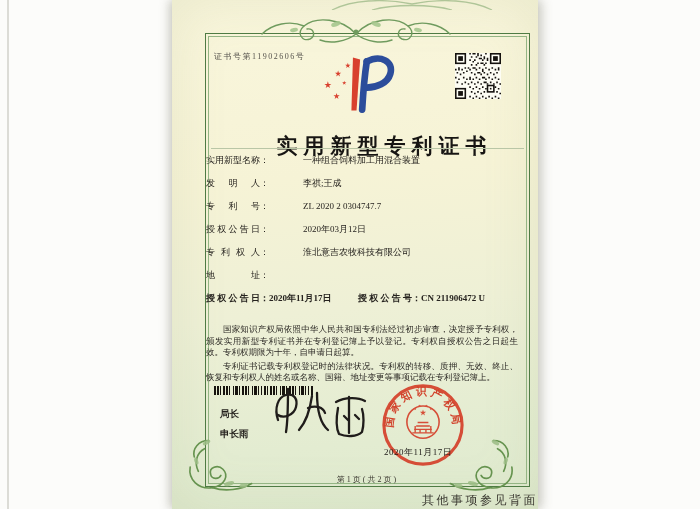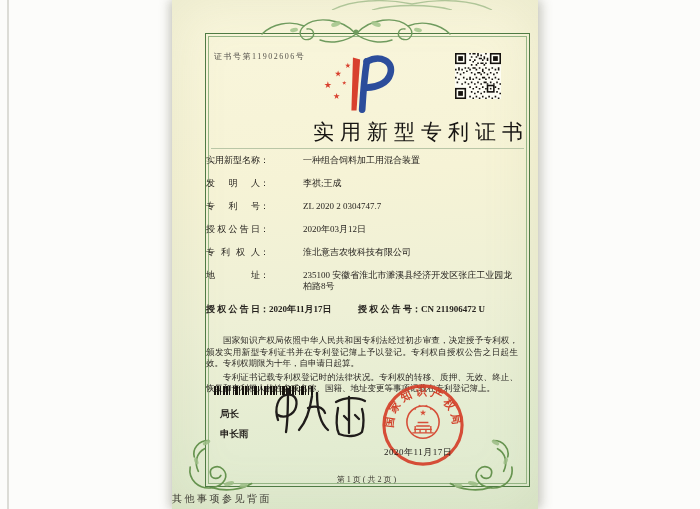"实用新型专利证书" .title { font-weight: normal -> bold; margin: 0 -> 14px; text-align: right -> center }
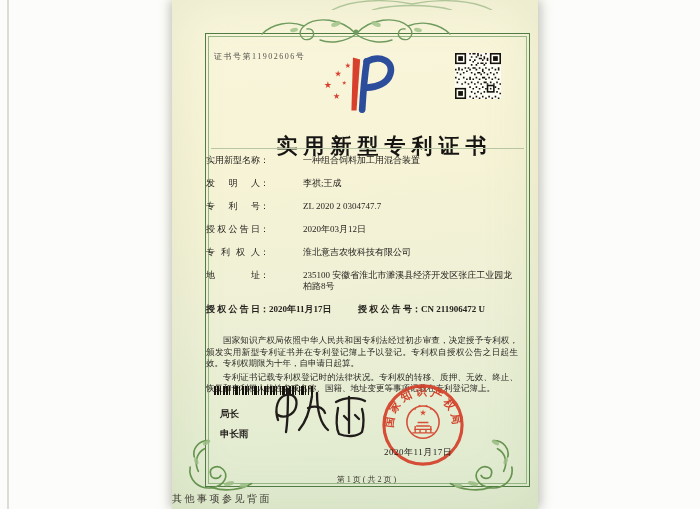"235100 安徽省淮北市濉溪县经济开发区张庄工业园龙柏路8号" span.fvalue { html: <span>235100 安徽省淮北市濉溪县经济开发区张庄工业园龙柏路8号</span> -> none }
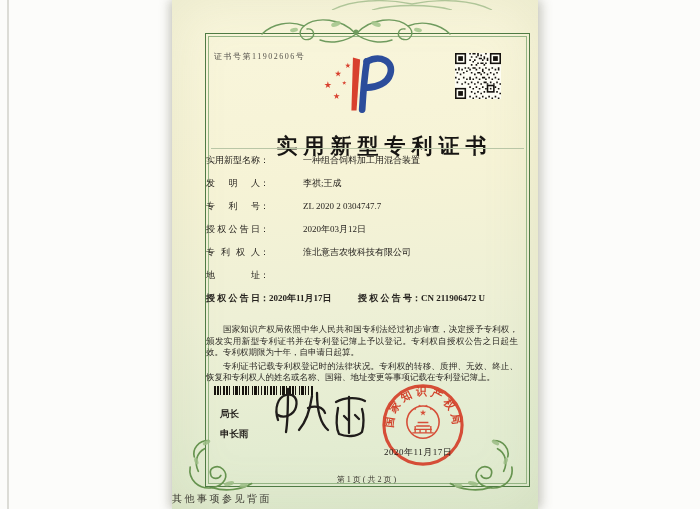"其他事项参见背面" .footer-note { font-size: 10px -> 12px; text-align: left -> right }
